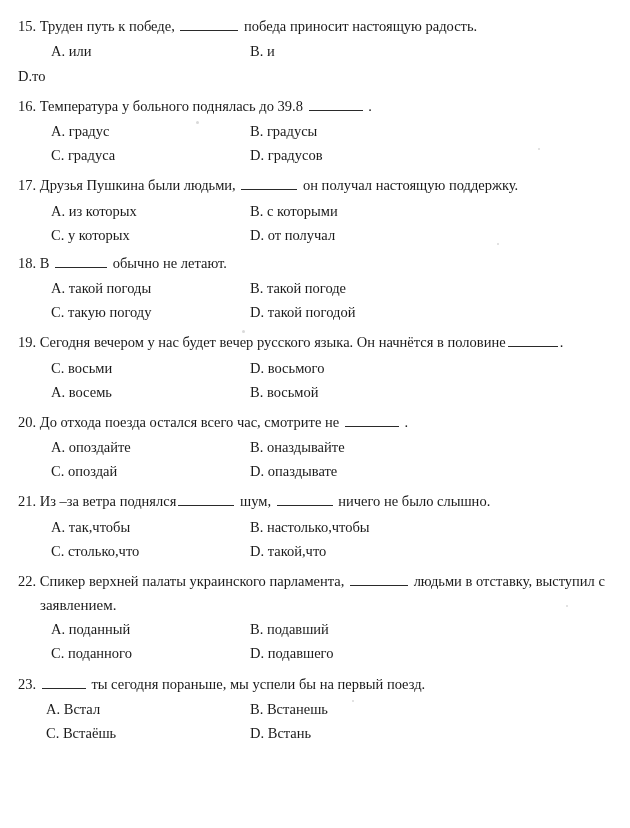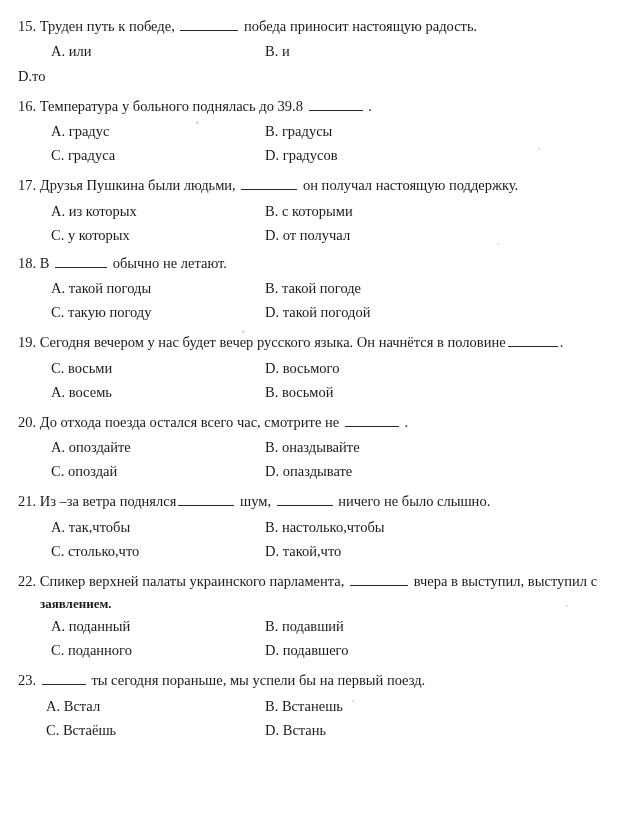"А. или" .opt-row { gap: 15px -> none }
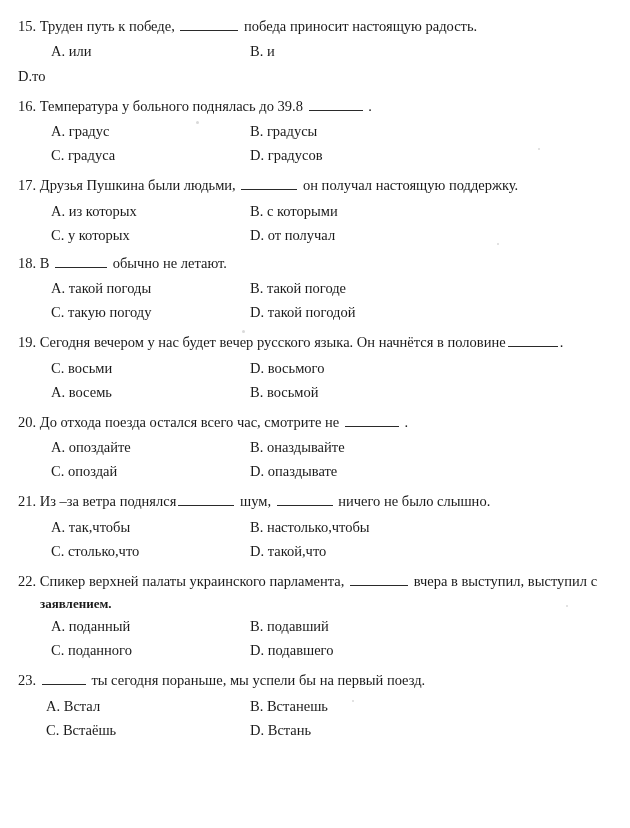"вчера в выступил, выступил с" span { text: вчера в выступил -> людьми в отставку }
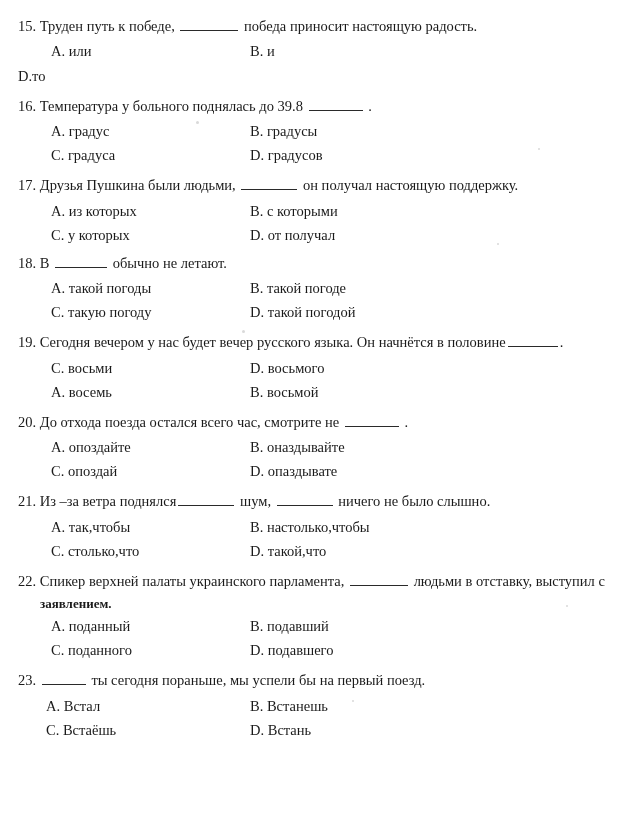"заявлением." .cont { font-size: 13px -> 15px; font-weight: bold -> none }
